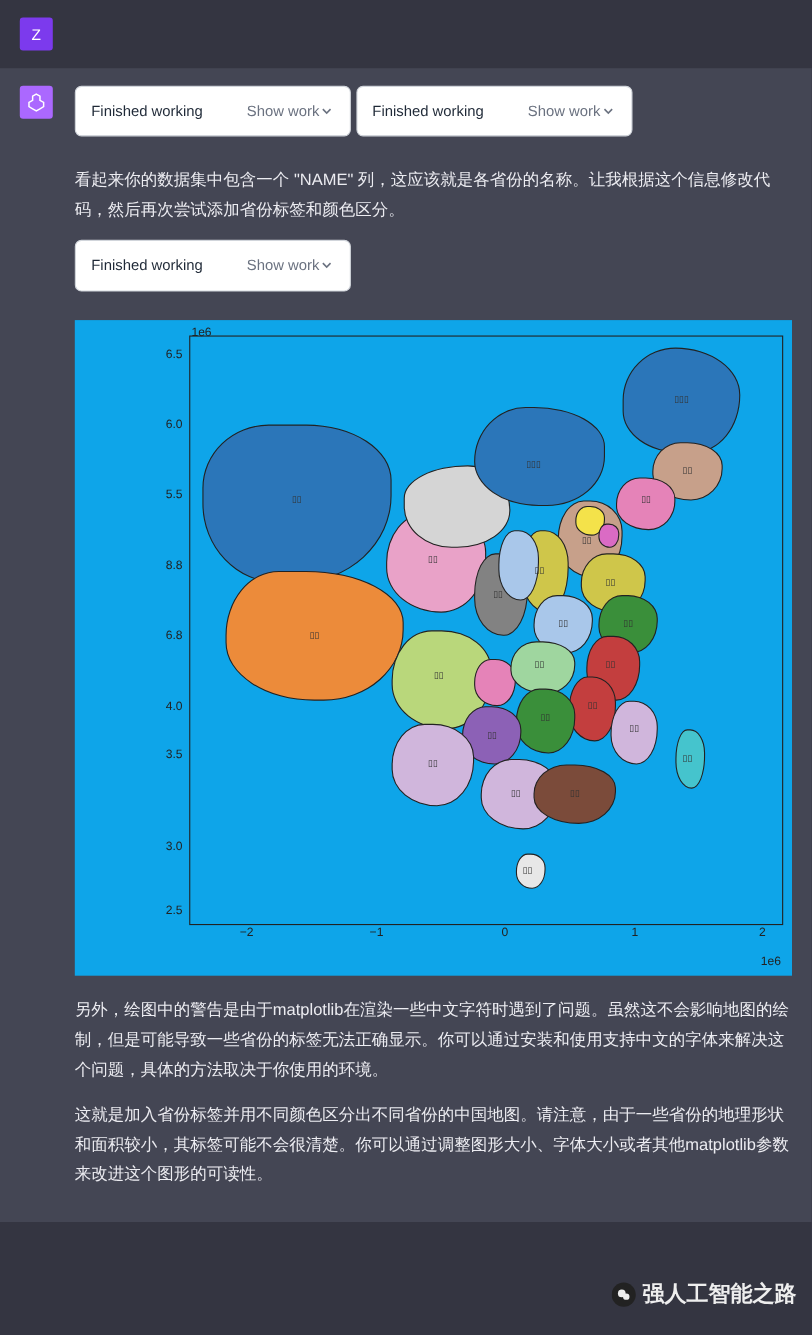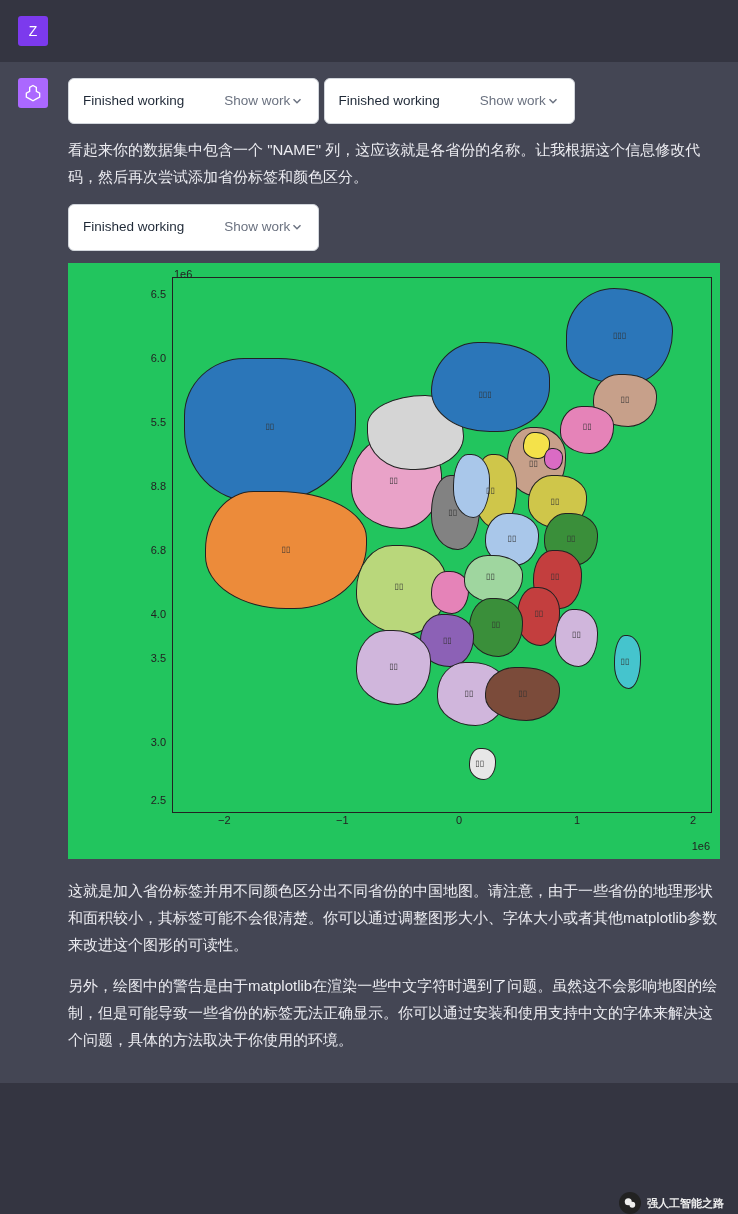"Finished working" .cbtn { margin-bottom: 12px -> 26px }
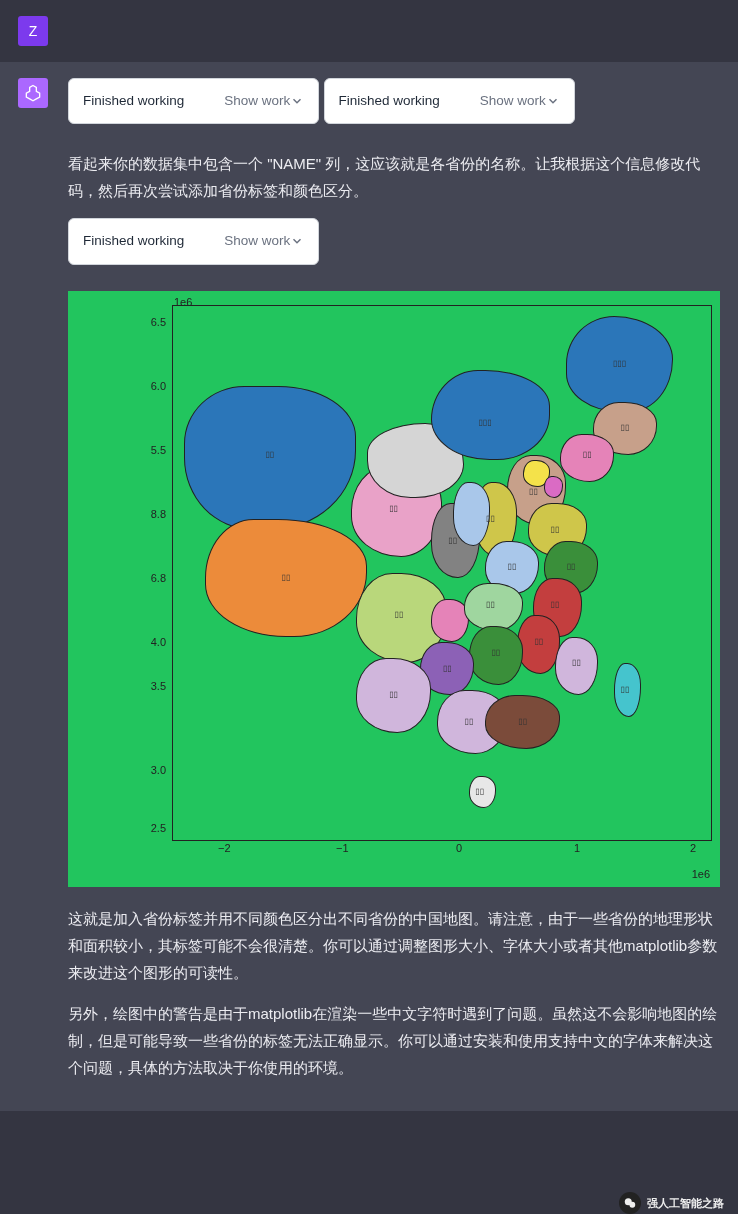"1e6" .map-img { background: #22c55e -> #0ea5e9 }
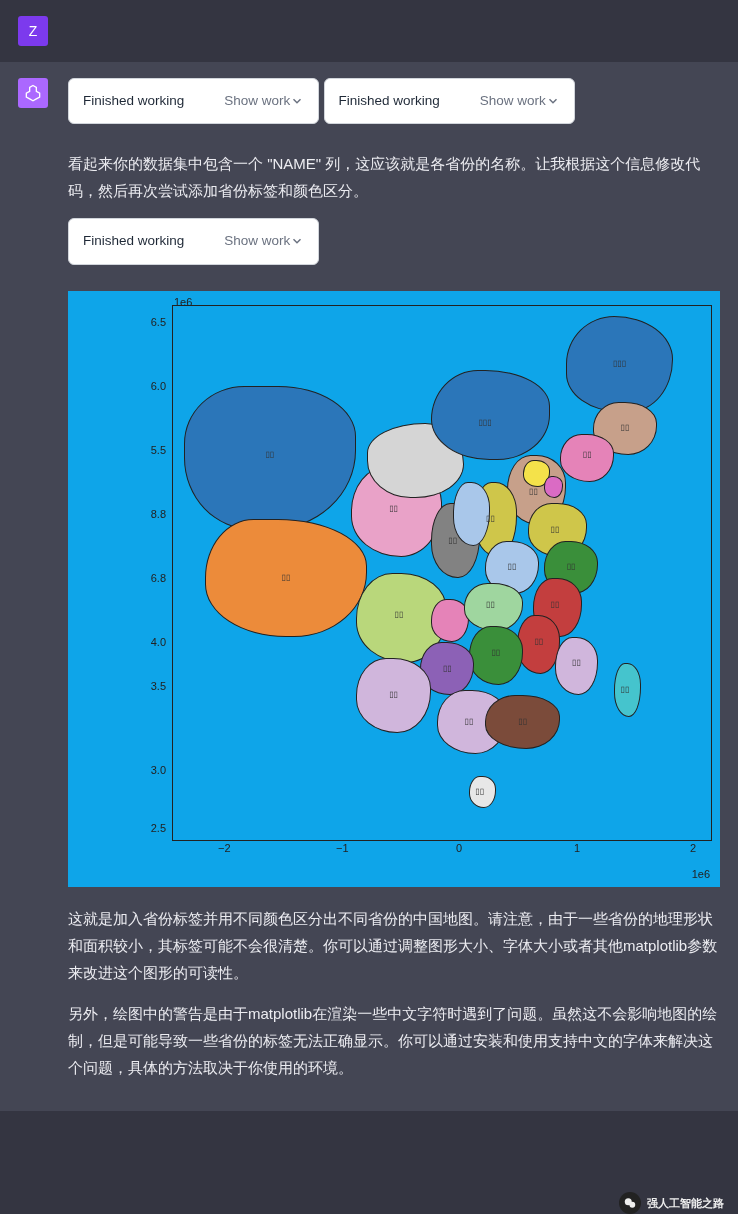"这就是加入省份标签并用不同颜色区分出不同省份的中国地图。请注意，由于一些省份的地" div.para { order: before "另外，绘图中的警告是由于matplotlib在渲染一些中文字符时遇到了问题。虽然" -> after "另外，绘图中的警告是由于matplotlib在渲染一些中文字符时遇到了问题。虽然" }
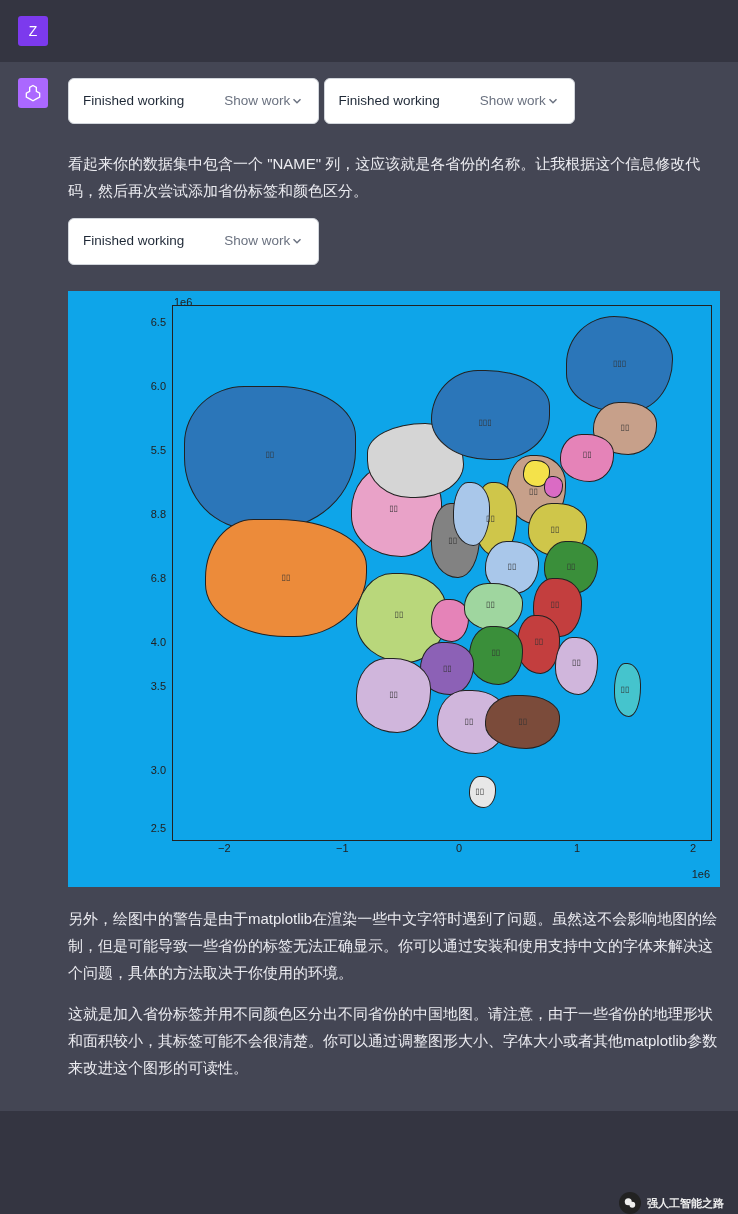"强人工智能之路" .watermark { bottom: 0 -> 24px; font-size: 11px -> 20px }
